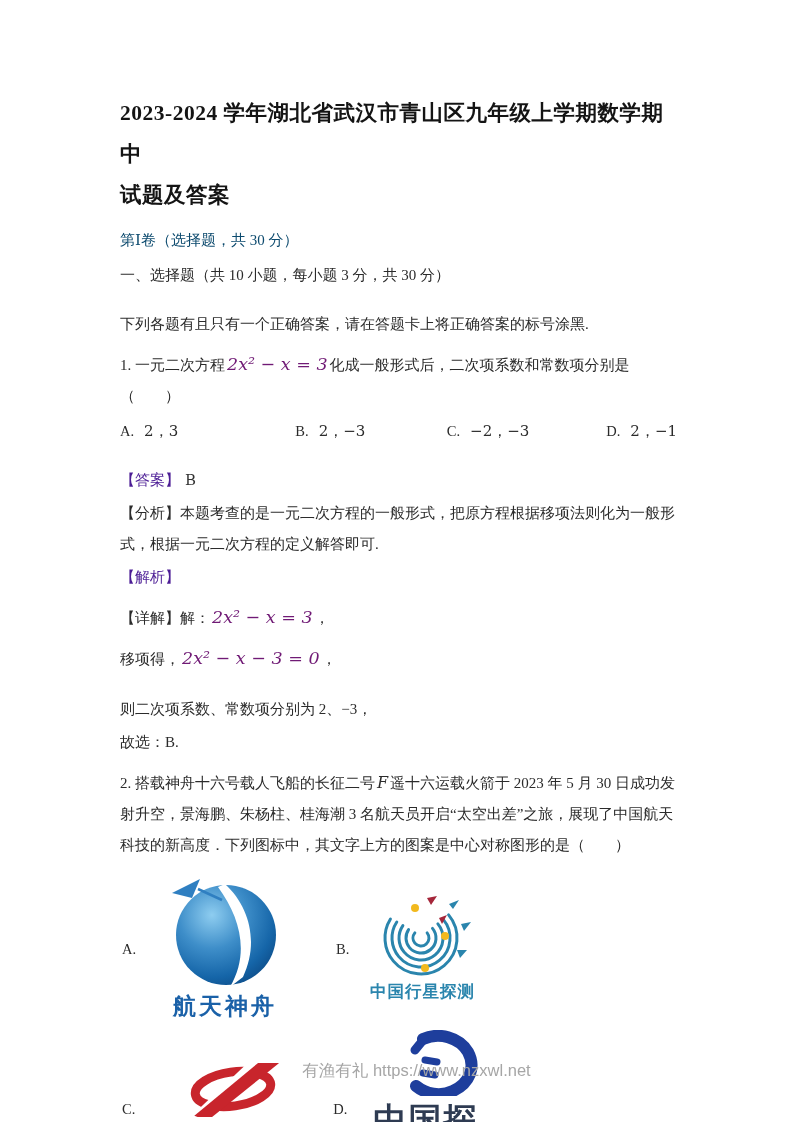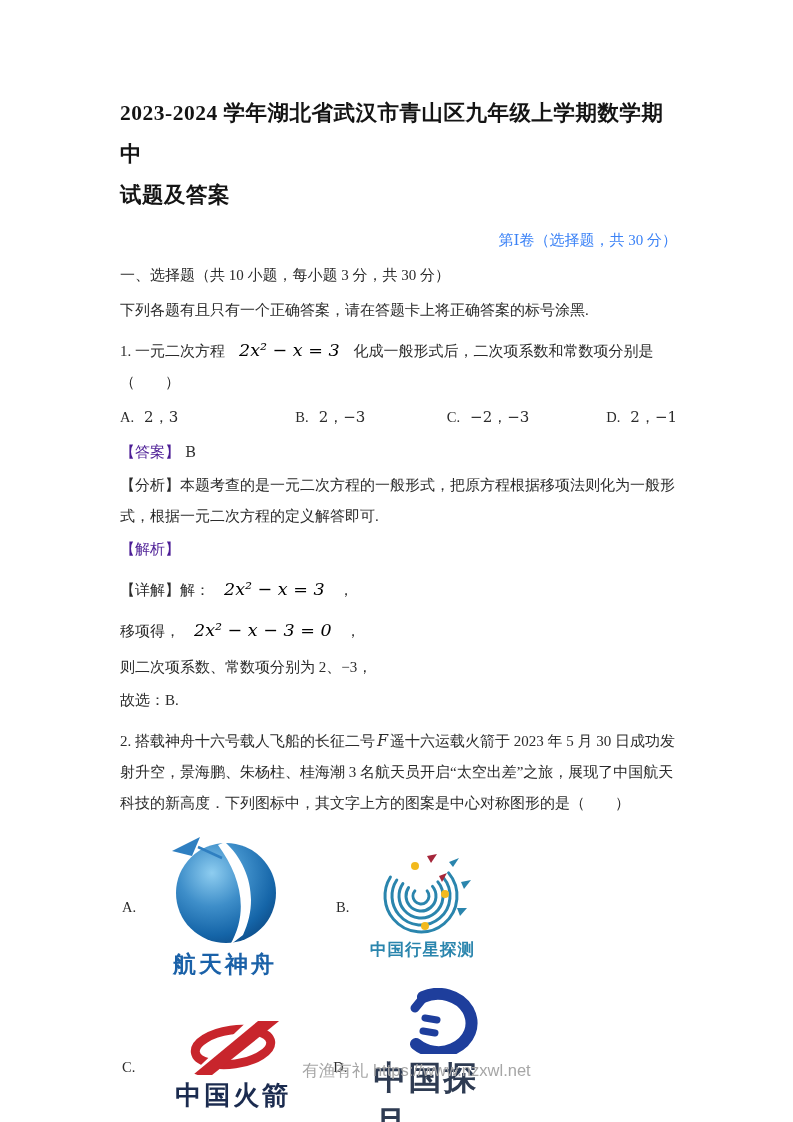"第Ⅰ卷（选择题，共 30 分）" .volume { color: #3b82f6 -> #0c4a6e; text-align: right -> left }
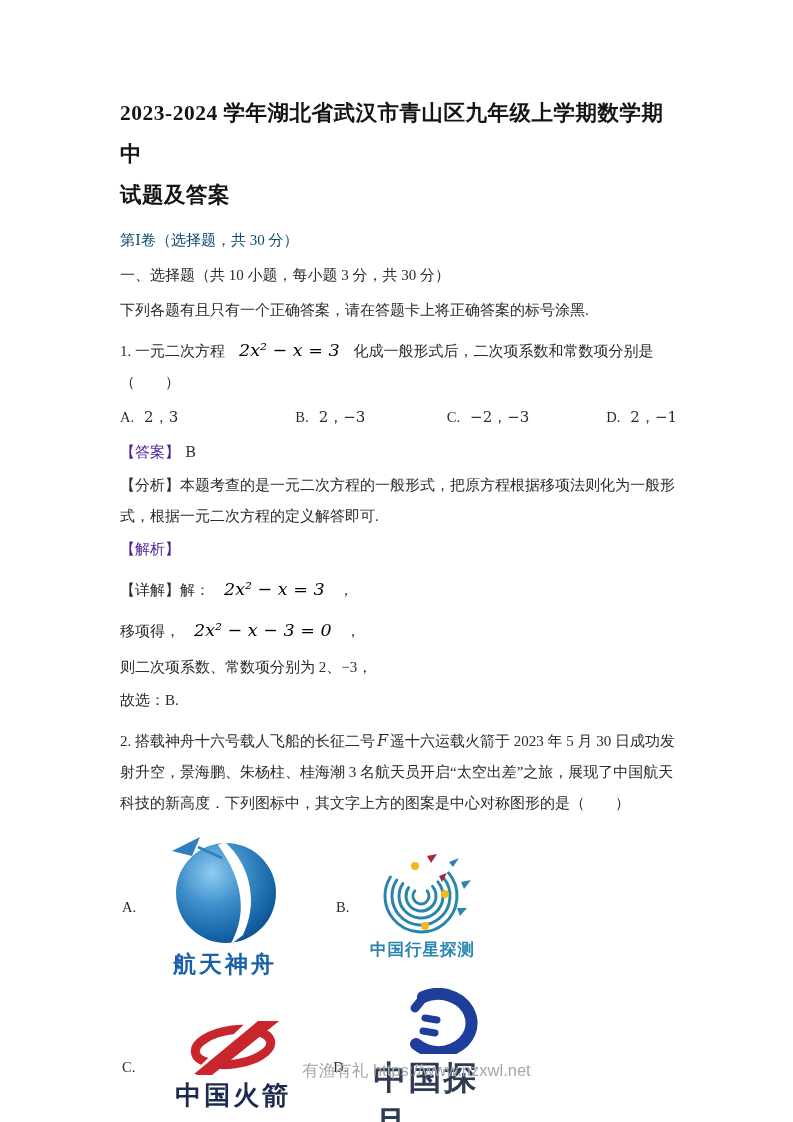"下列各题有且只有一个正确答案，请在答题卡上将正确答案的标号涂黑." .gap-m { margin-top: 5px -> 19px }
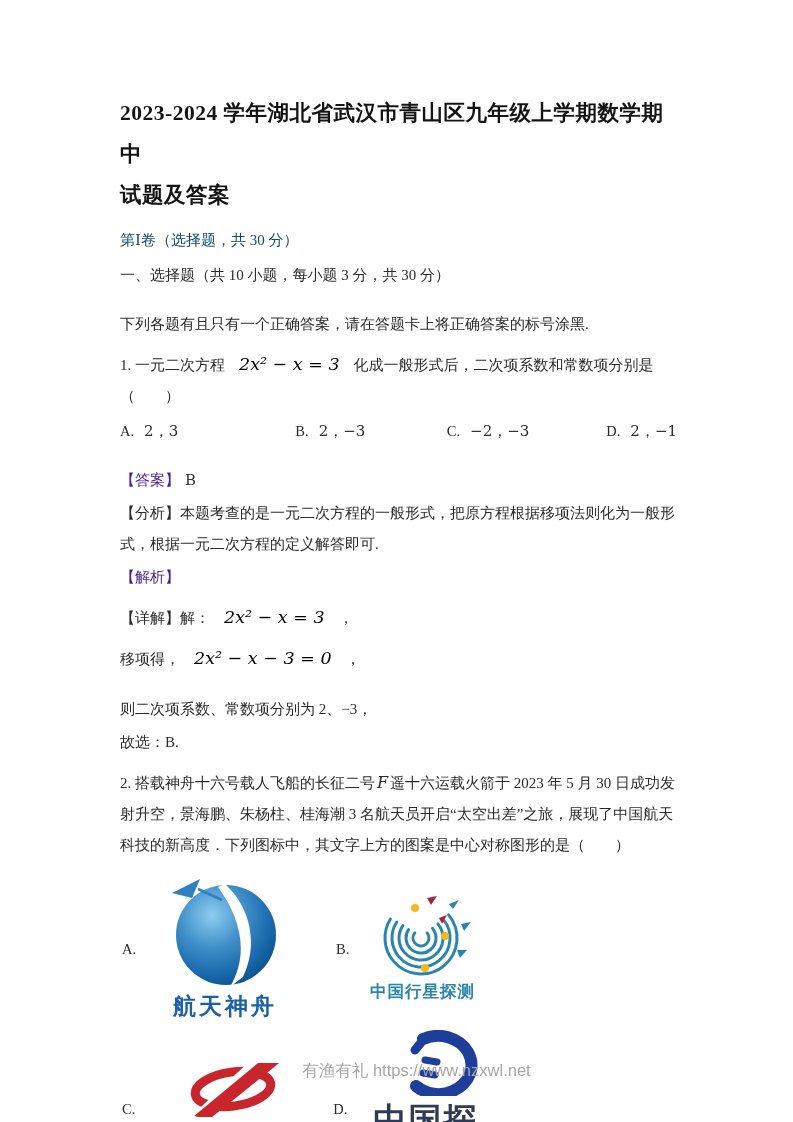"2x² − x = 3" .math { color: #000000 -> #701a75; padding: 0 14px -> 0 2px }
